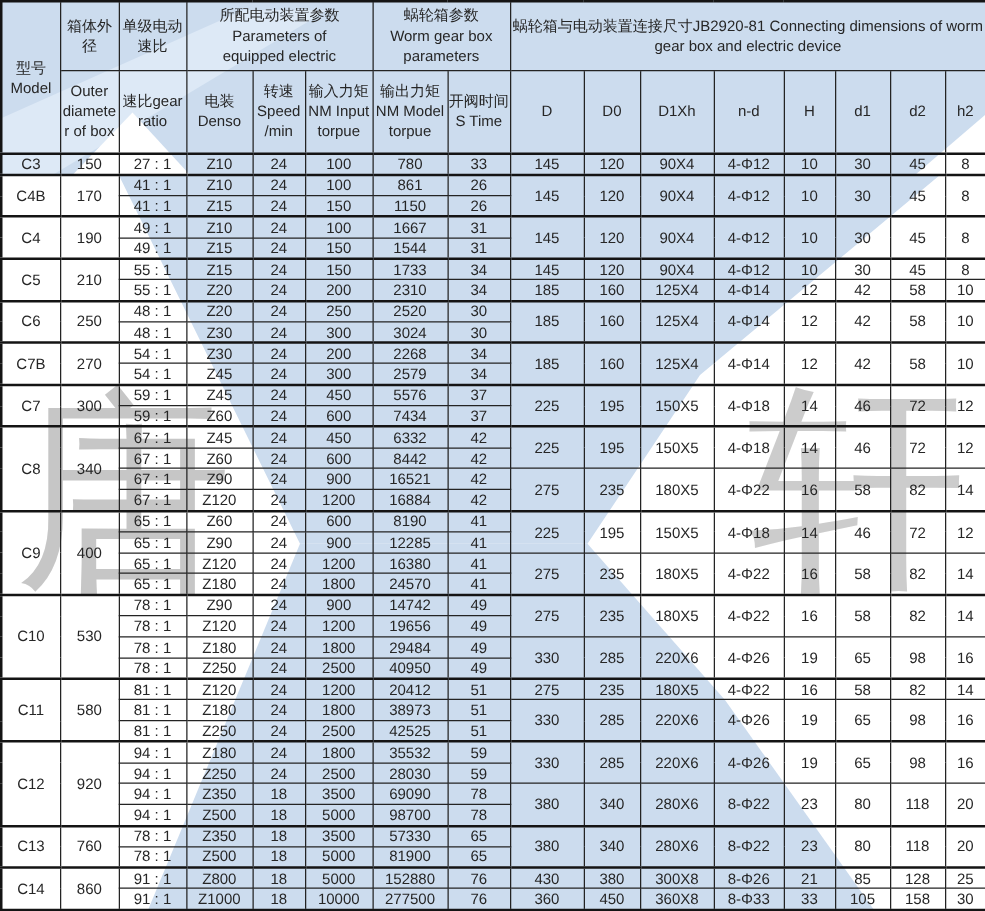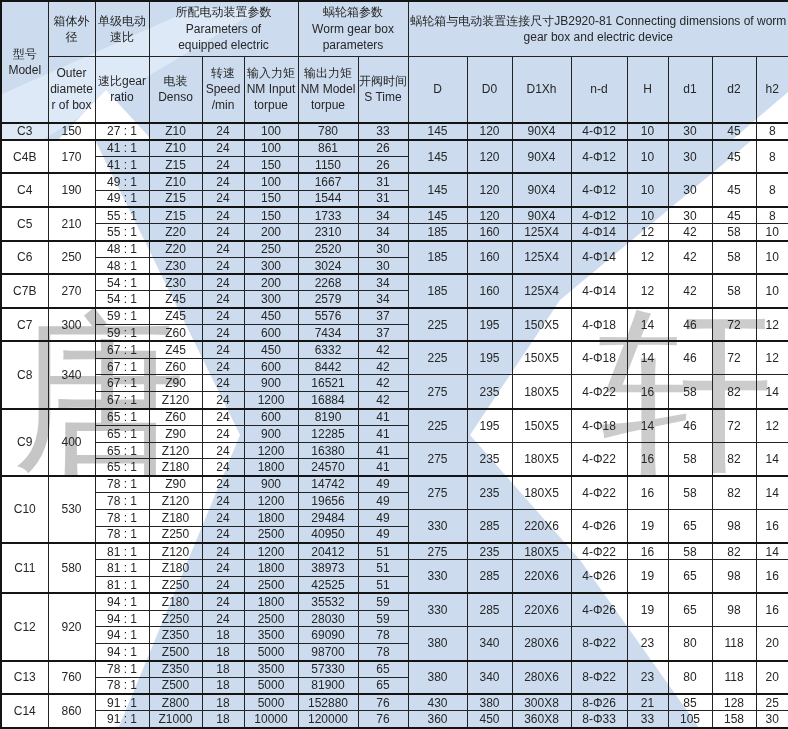"120000" td { text: 120000 -> 277500 }
